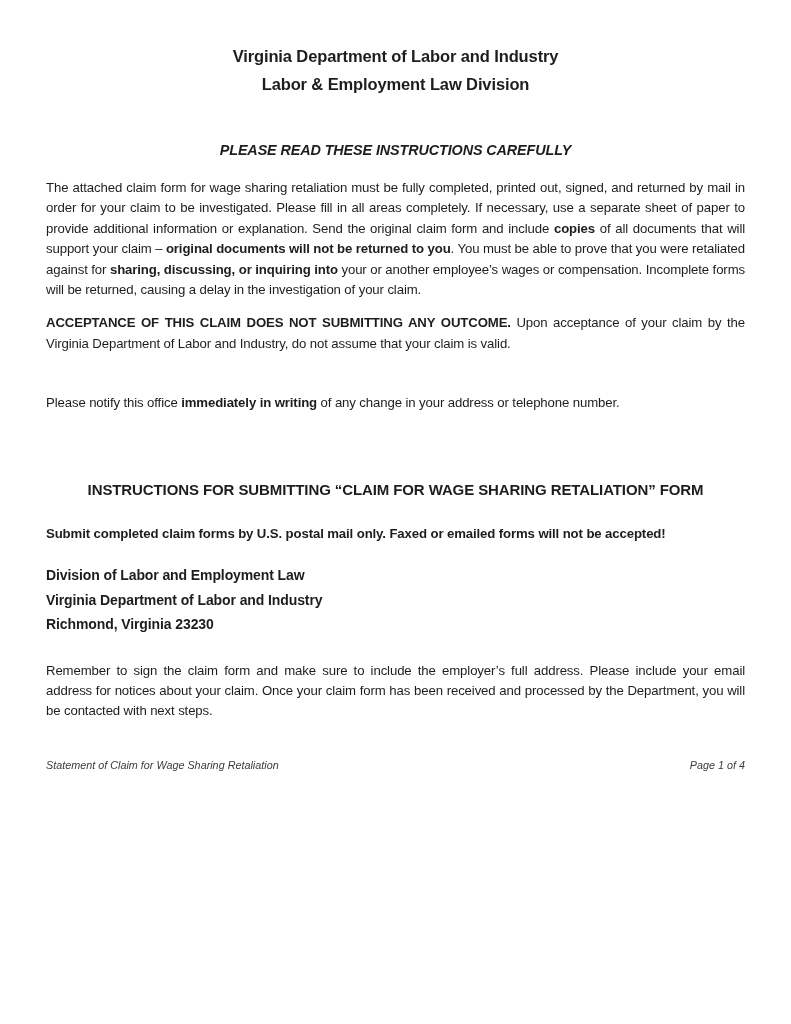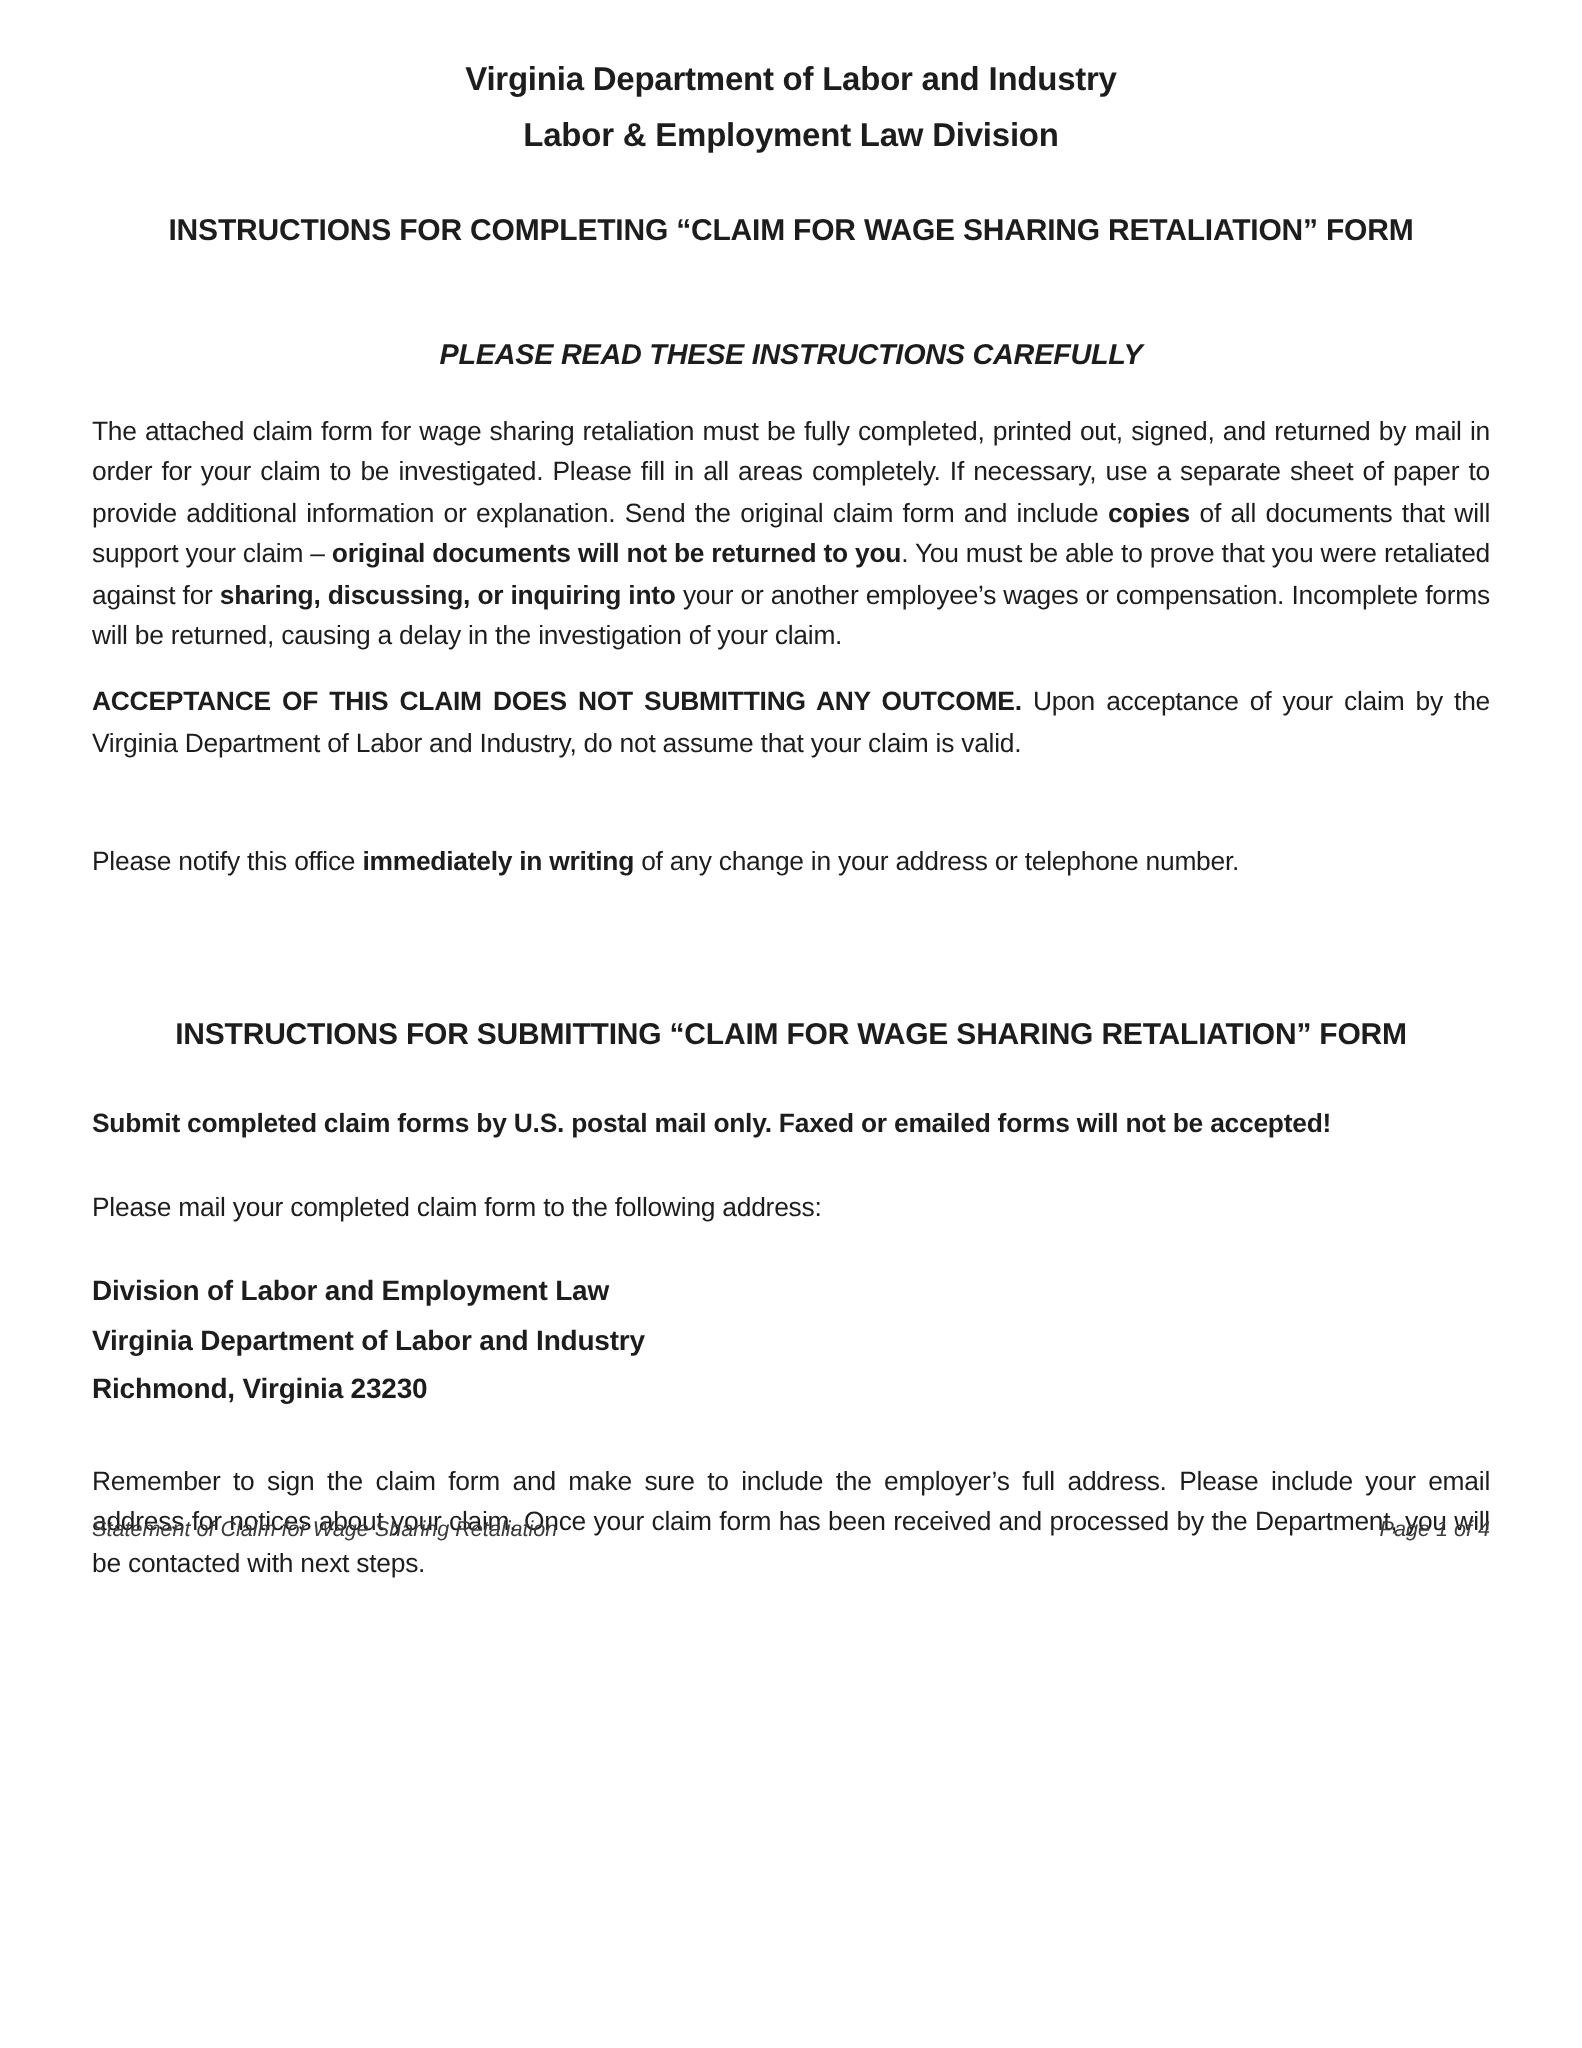"Virginia Department of Labor and" .page { padding: 26px 46px 0 46px -> 42px 46px 0 46px }
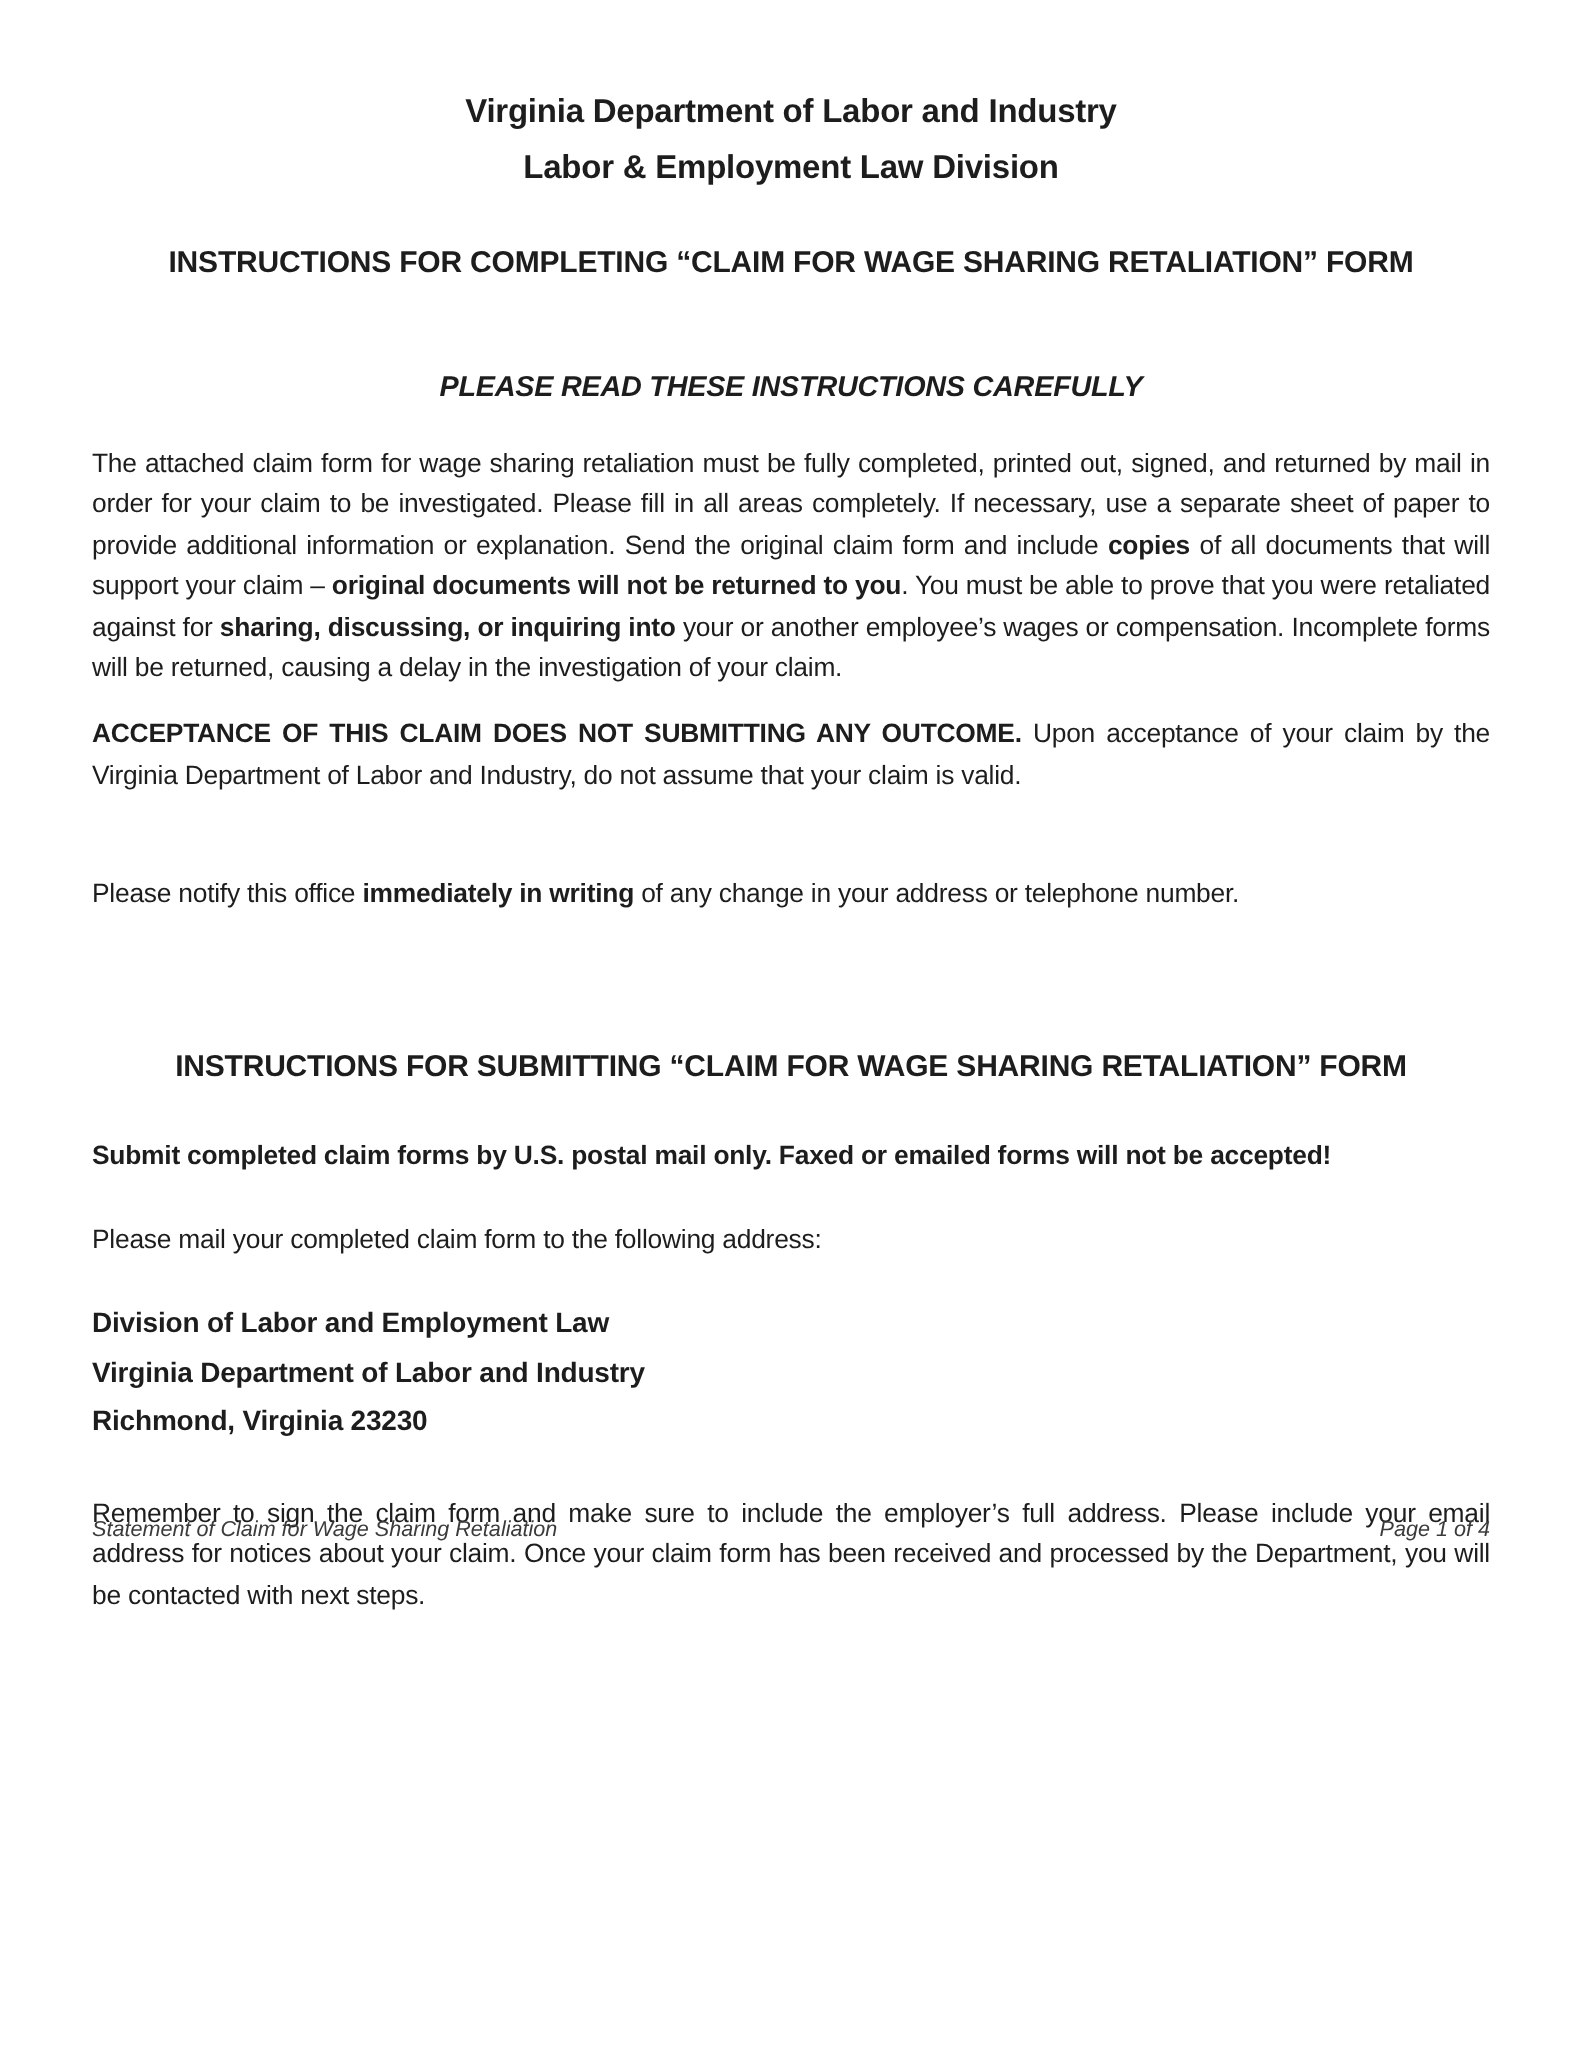"INSTRUCTIONS FOR COMPLETING “CLAIM FOR" div.section-heading { html: <div>INSTRUCTIONS FOR COMPLETING “CLAIM FOR WAGE SHARING RETALIATION” FORM</div> -> none }
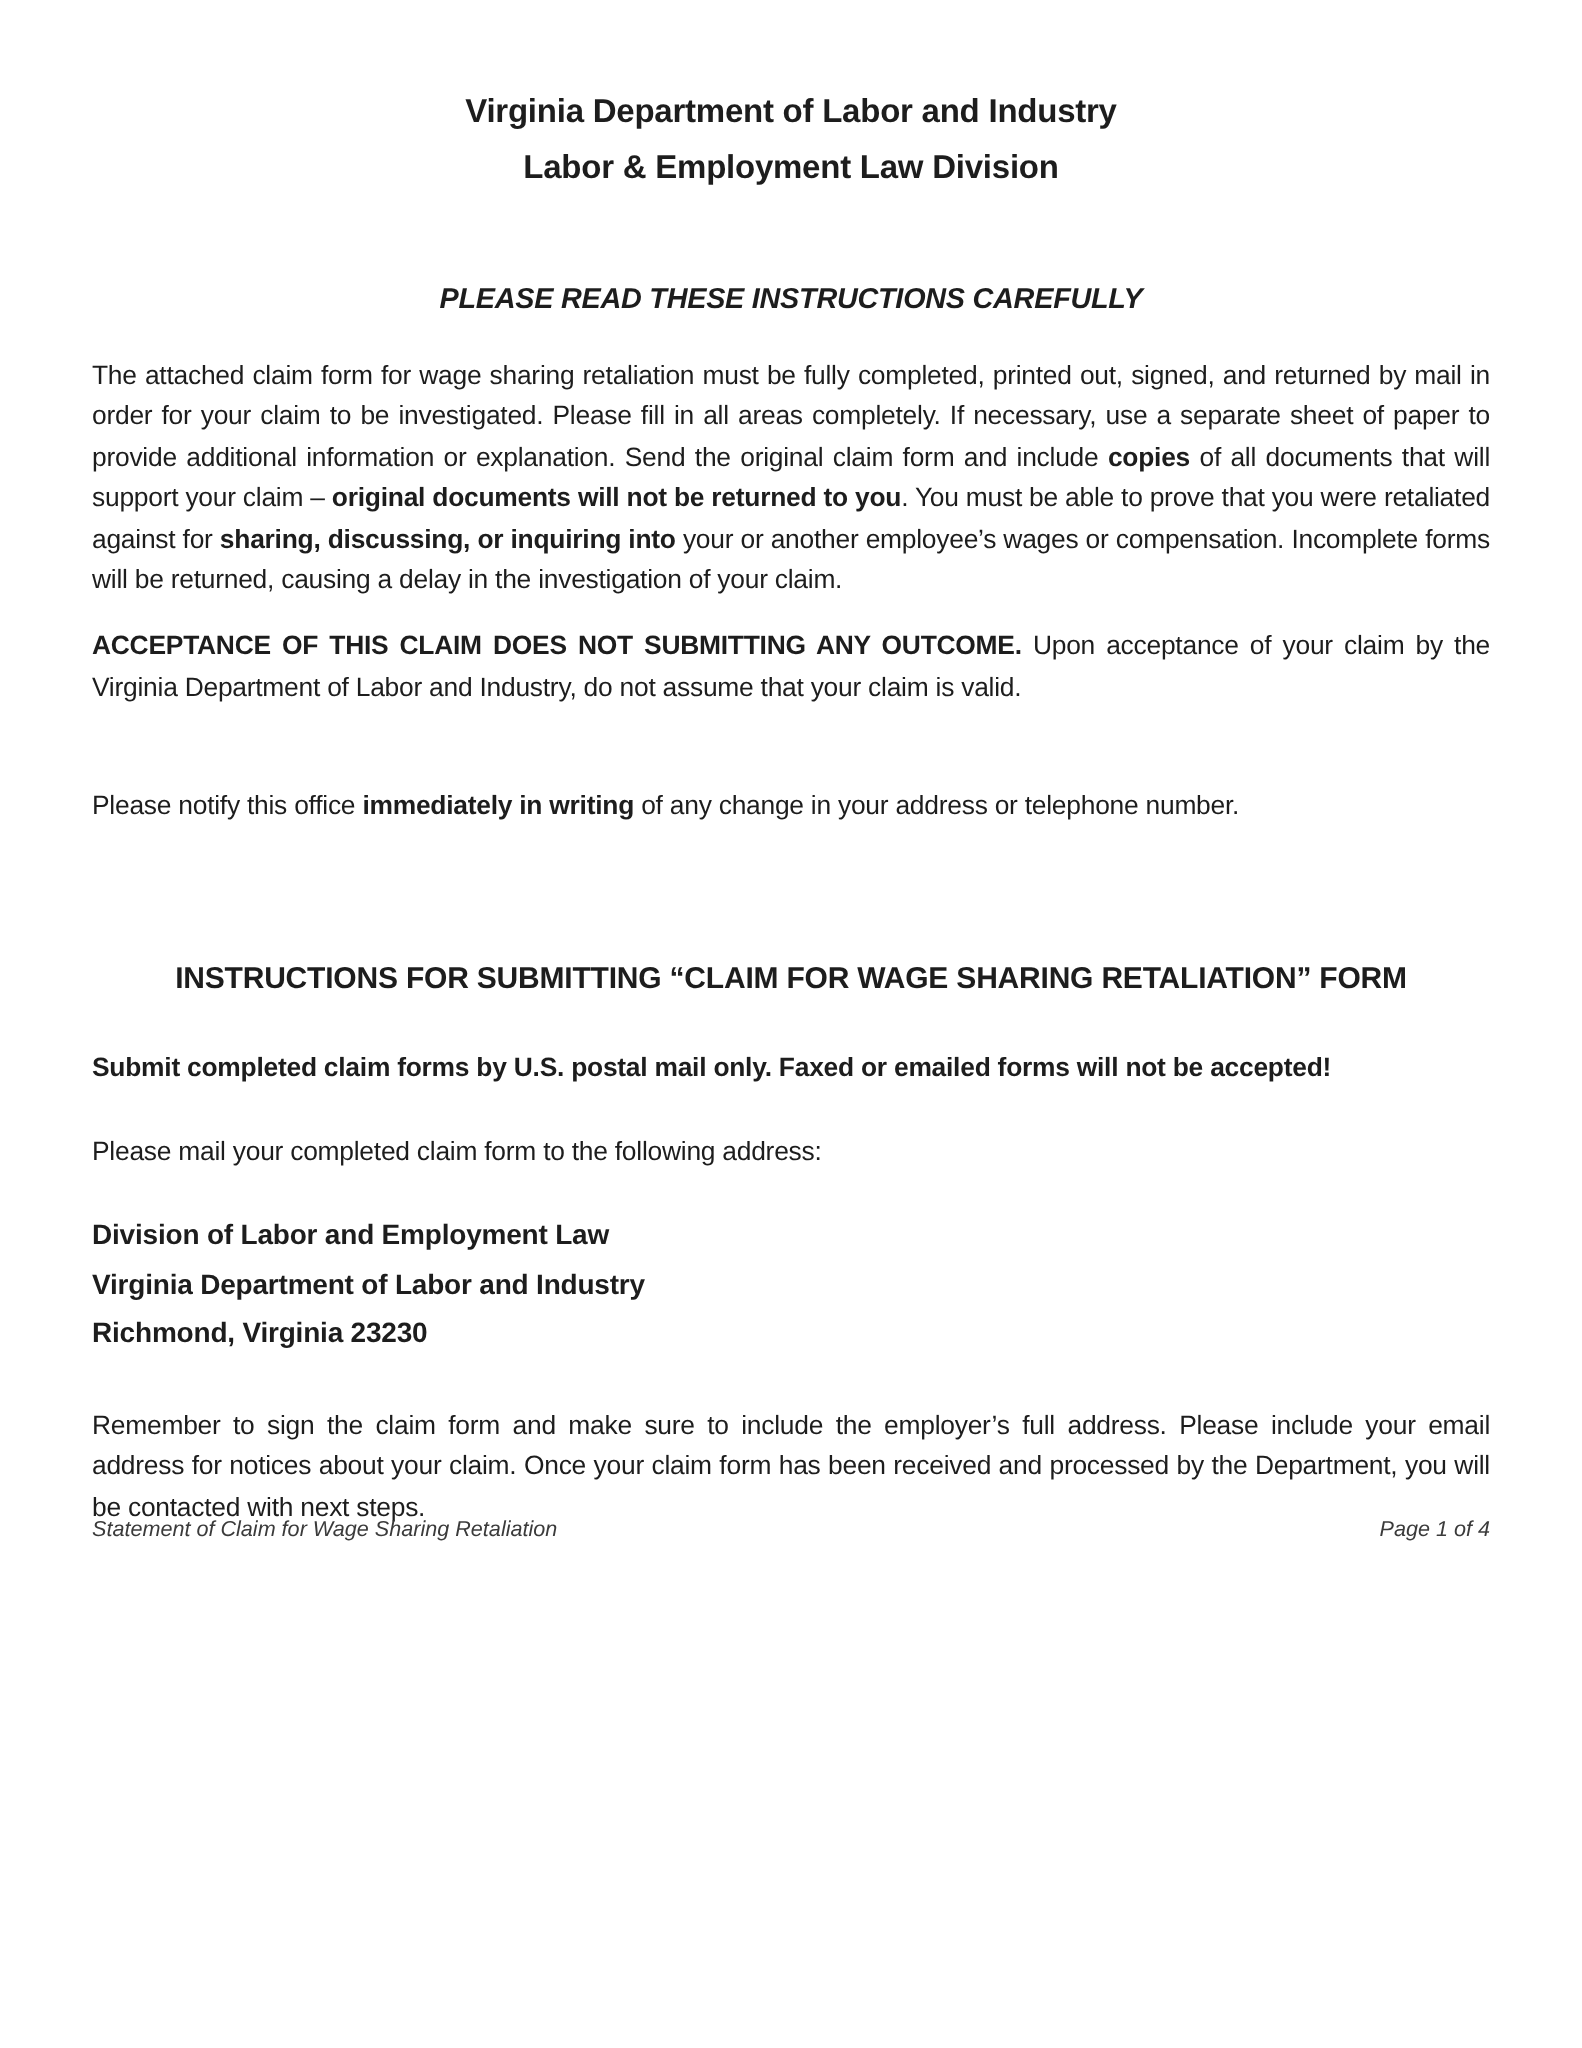"Please mail your completed claim" p.mail-to { html: <p>Please mail your completed claim form to the following address:</p> -> none }
